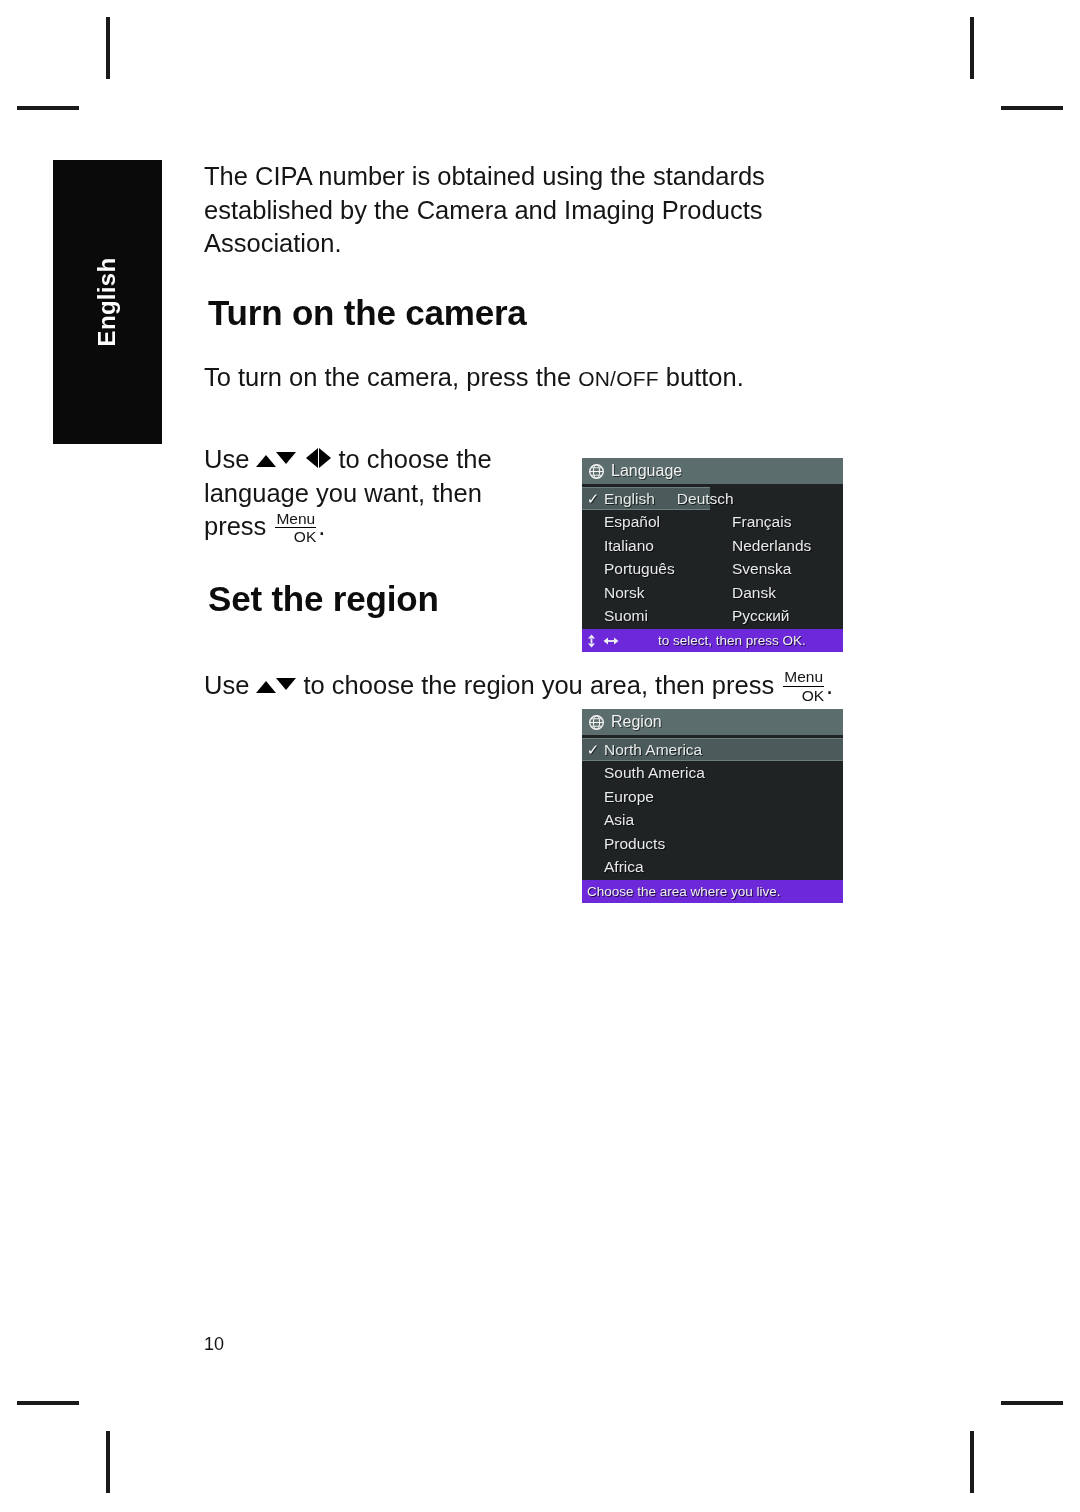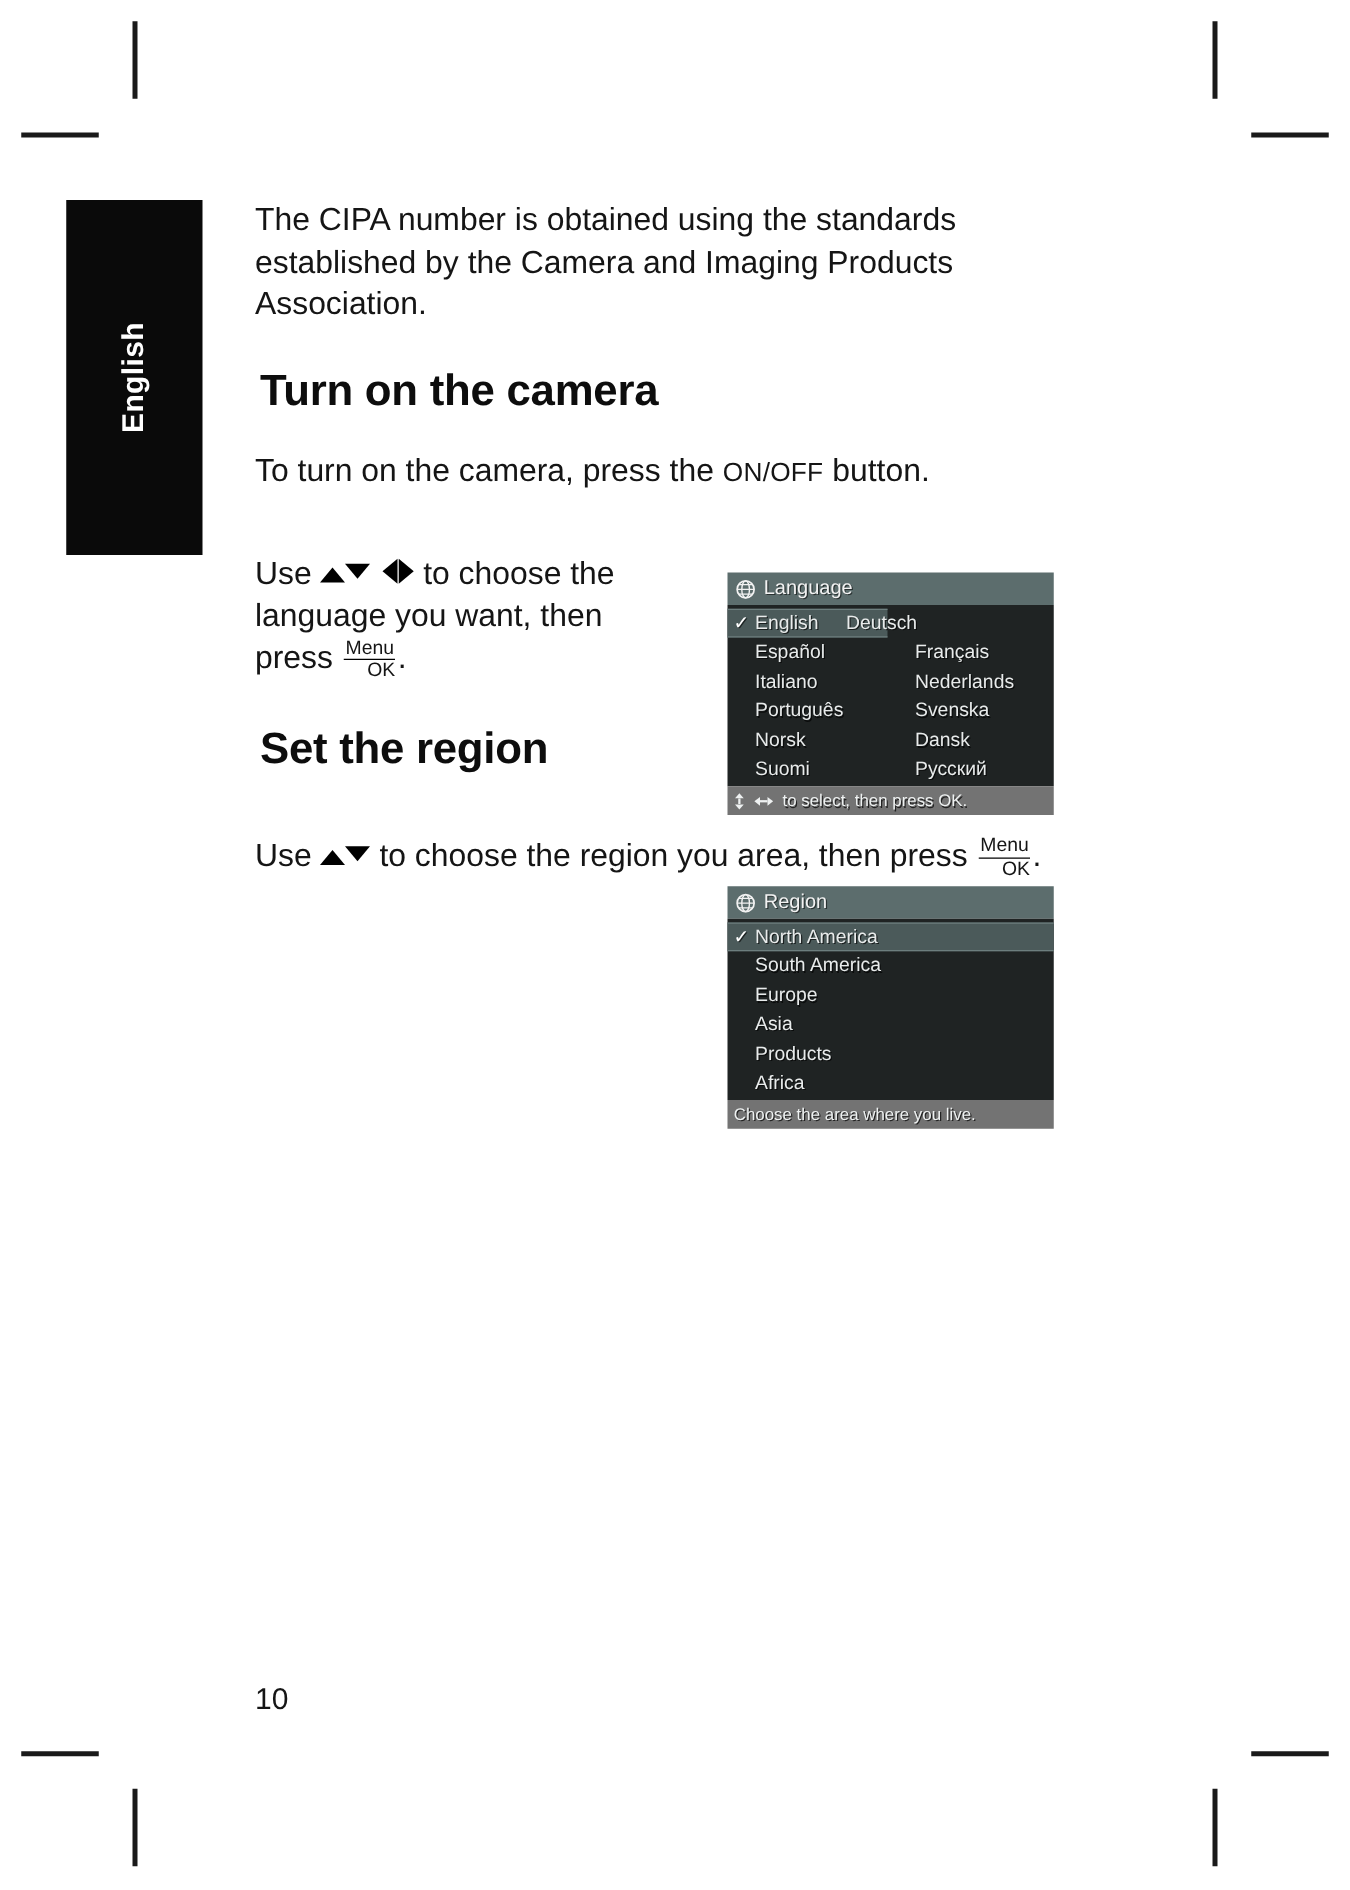"to select, then press OK." .lcd-footer { background: #737373 -> #6d28d9; gap: none -> 32px }
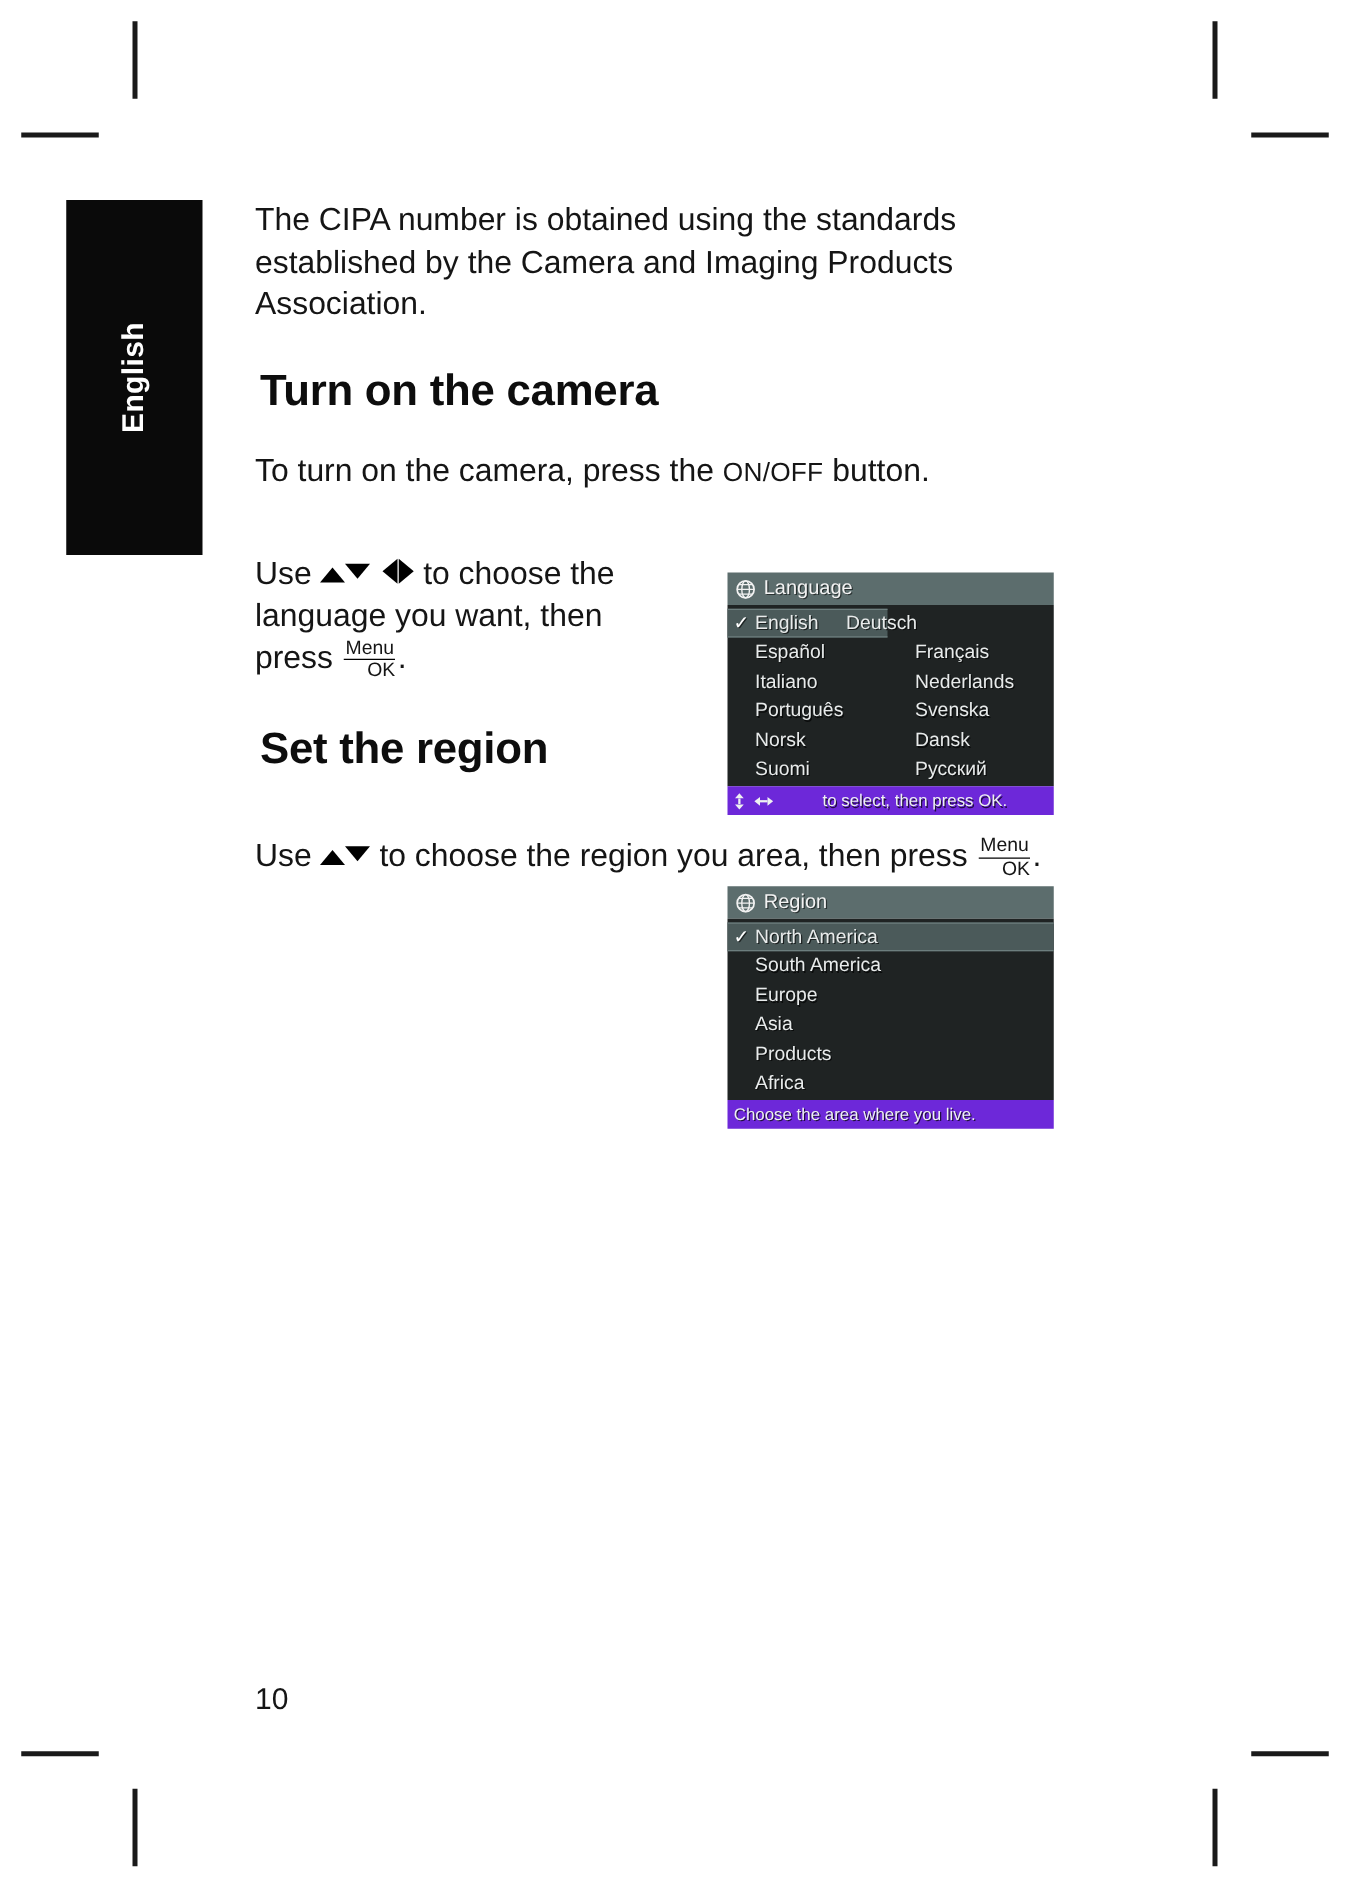"10" .page-num { font-size: 24px -> 18px; top: 16px -> 4px }
